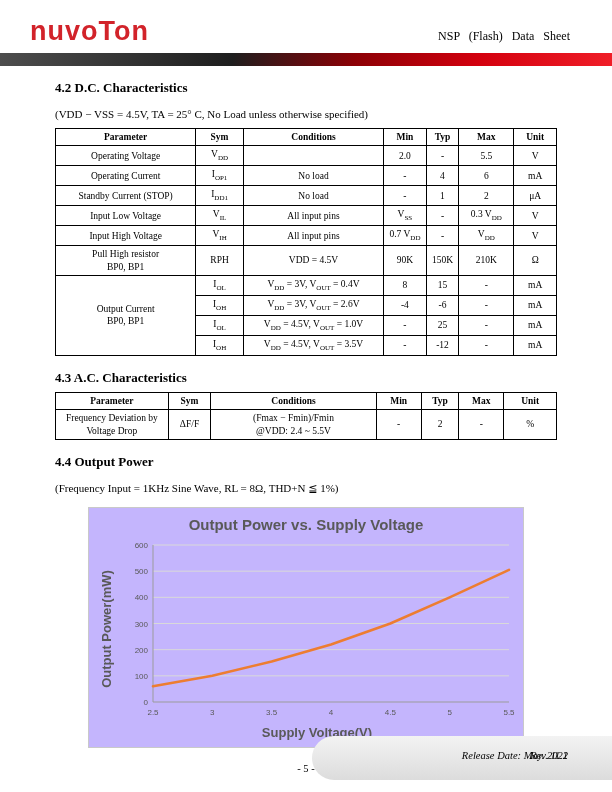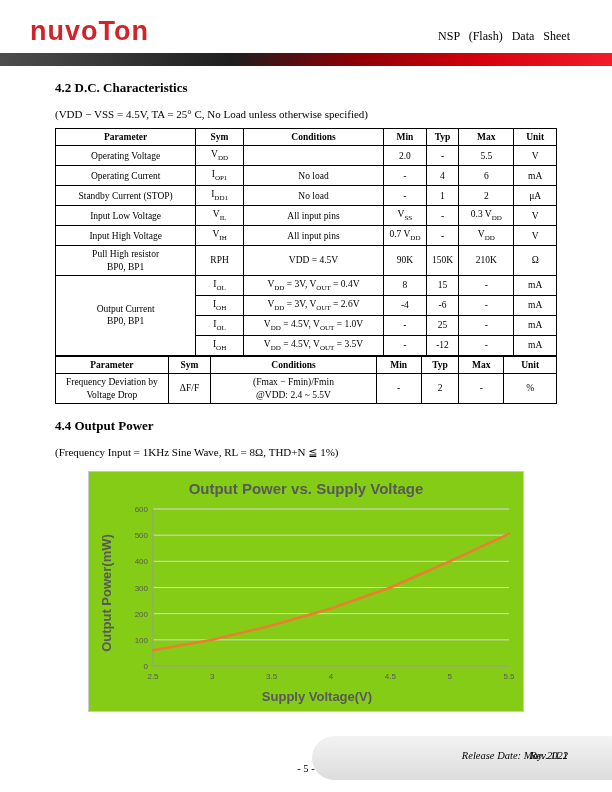"4.3 A.C. Characteristics" h2 { html: none -> <h2>4.3 A.C. Characteristics</h2> }
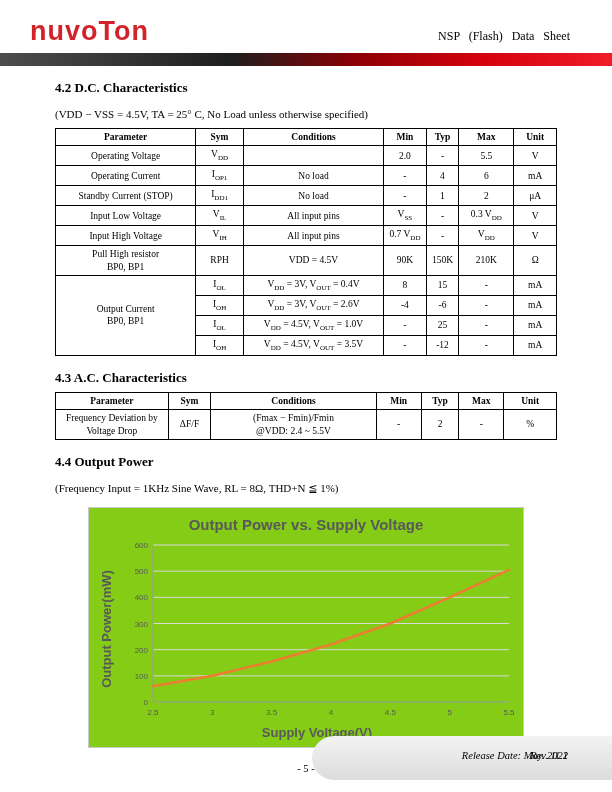"Output Power vs. Supply Voltage" .chart-wrap { background: #84cc16 -> #c4b5fd }
